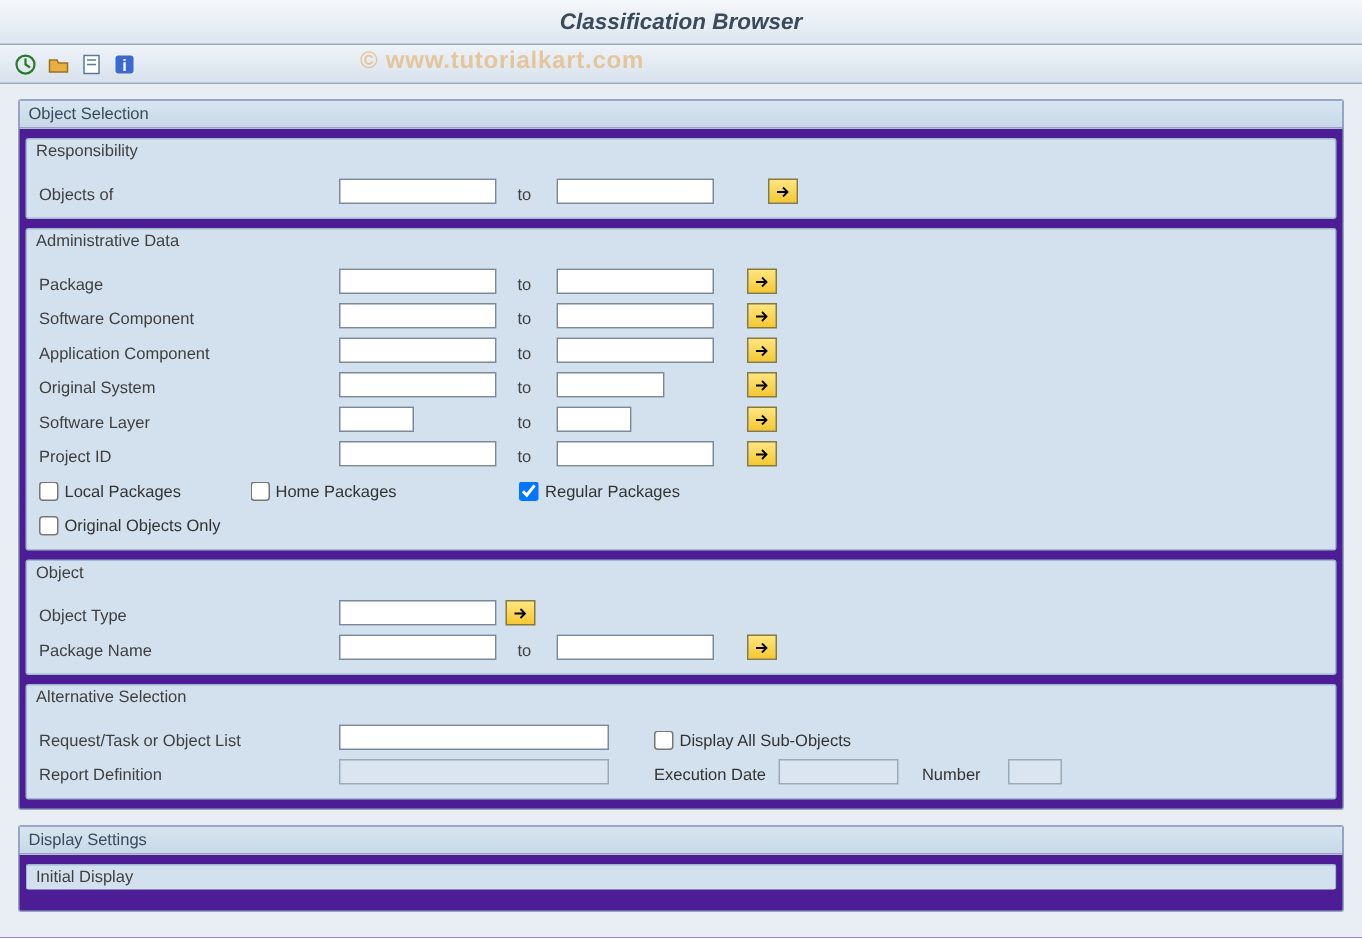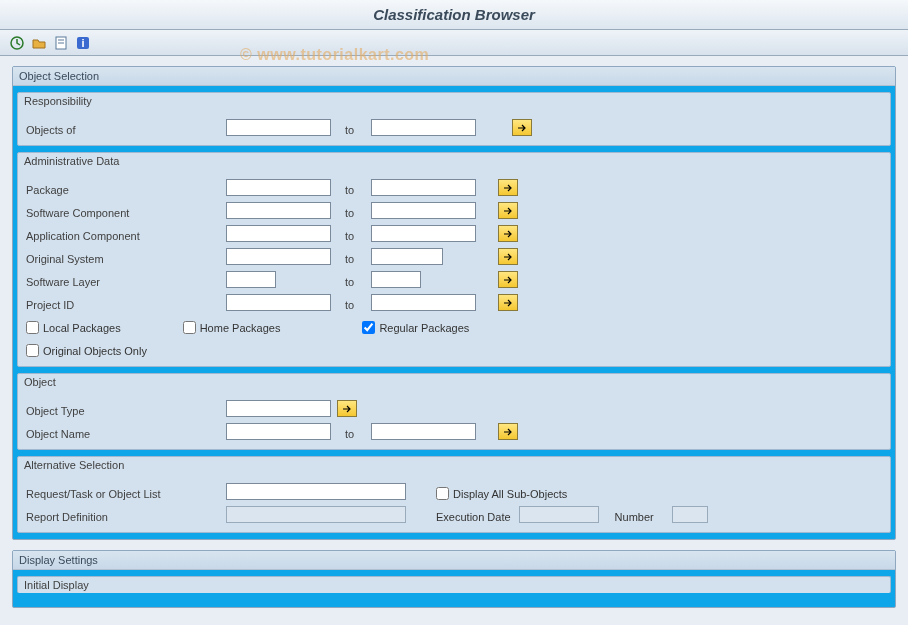"© www.tutorialkart.com" .watermark { top: 16px -> 2px }
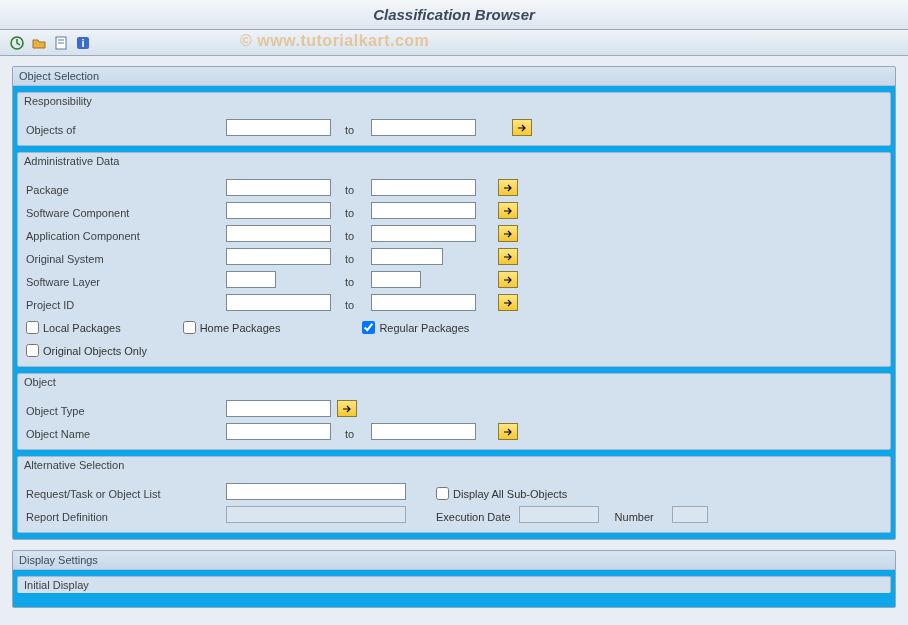"Object Selection" .groupbox { background: #0ea5e9 -> #4c1d95 }
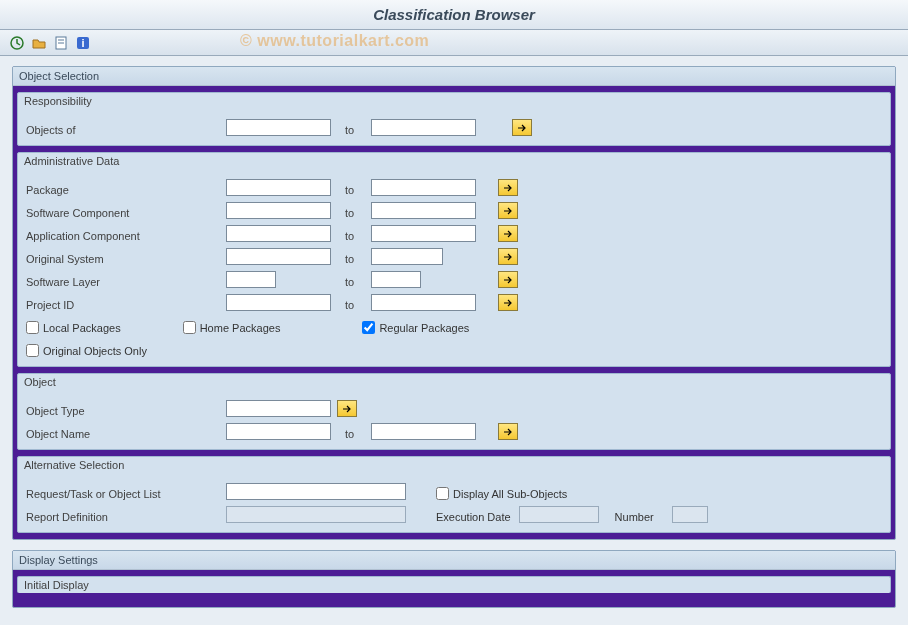"Home Packages" label.cb-wrap { margin-left: 32px -> 16px }
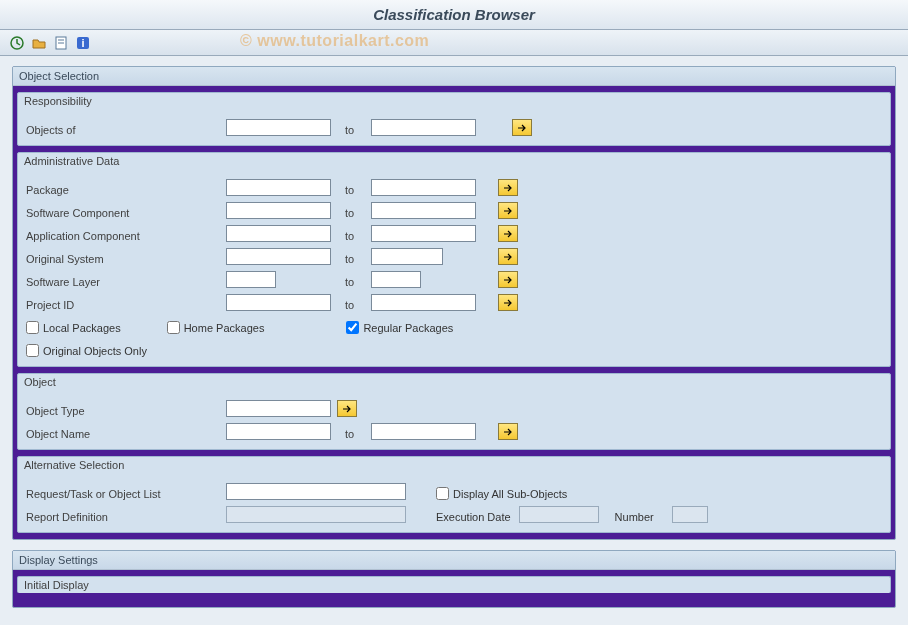"Object Name" span.lbl { text: Object -> Package }
